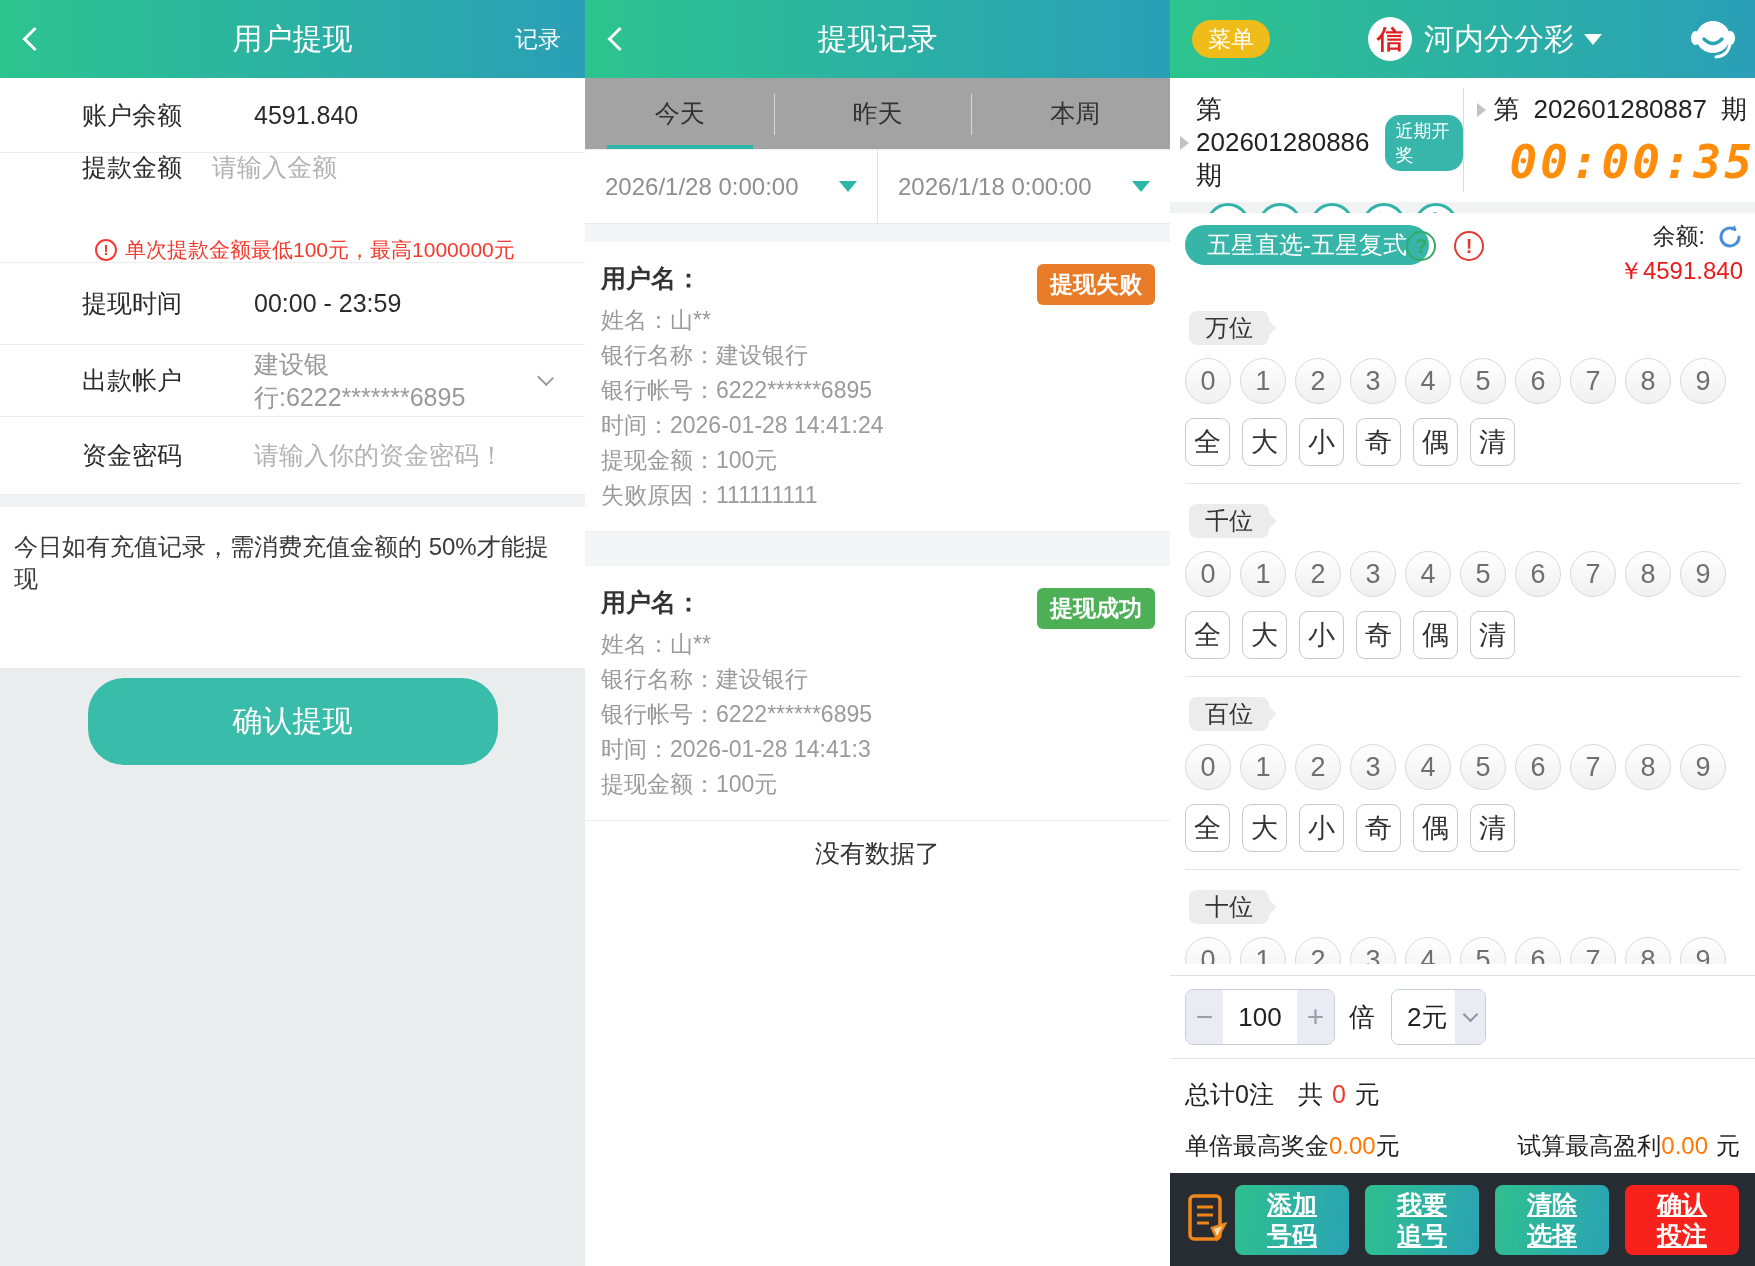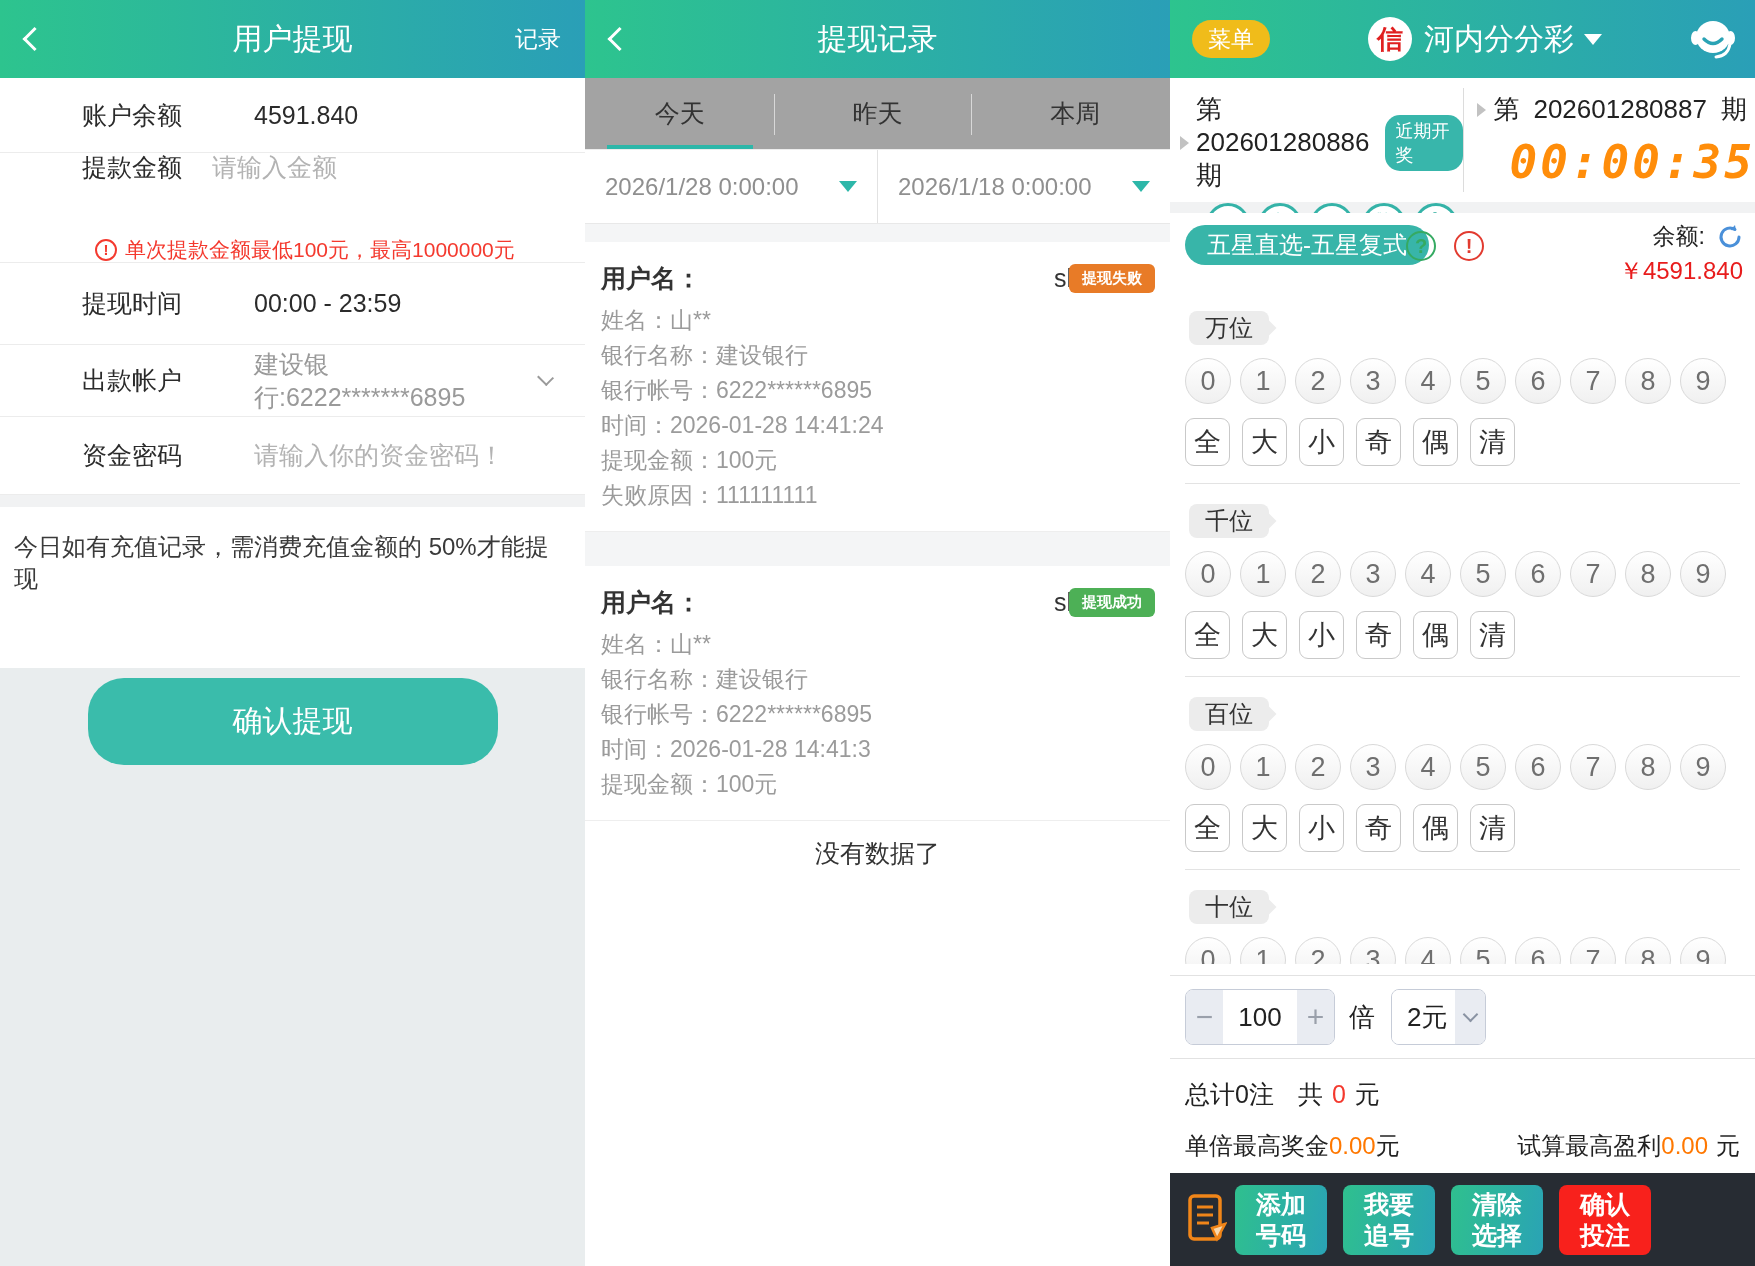"提现失败" .badge { font-size: 15px -> 23px }
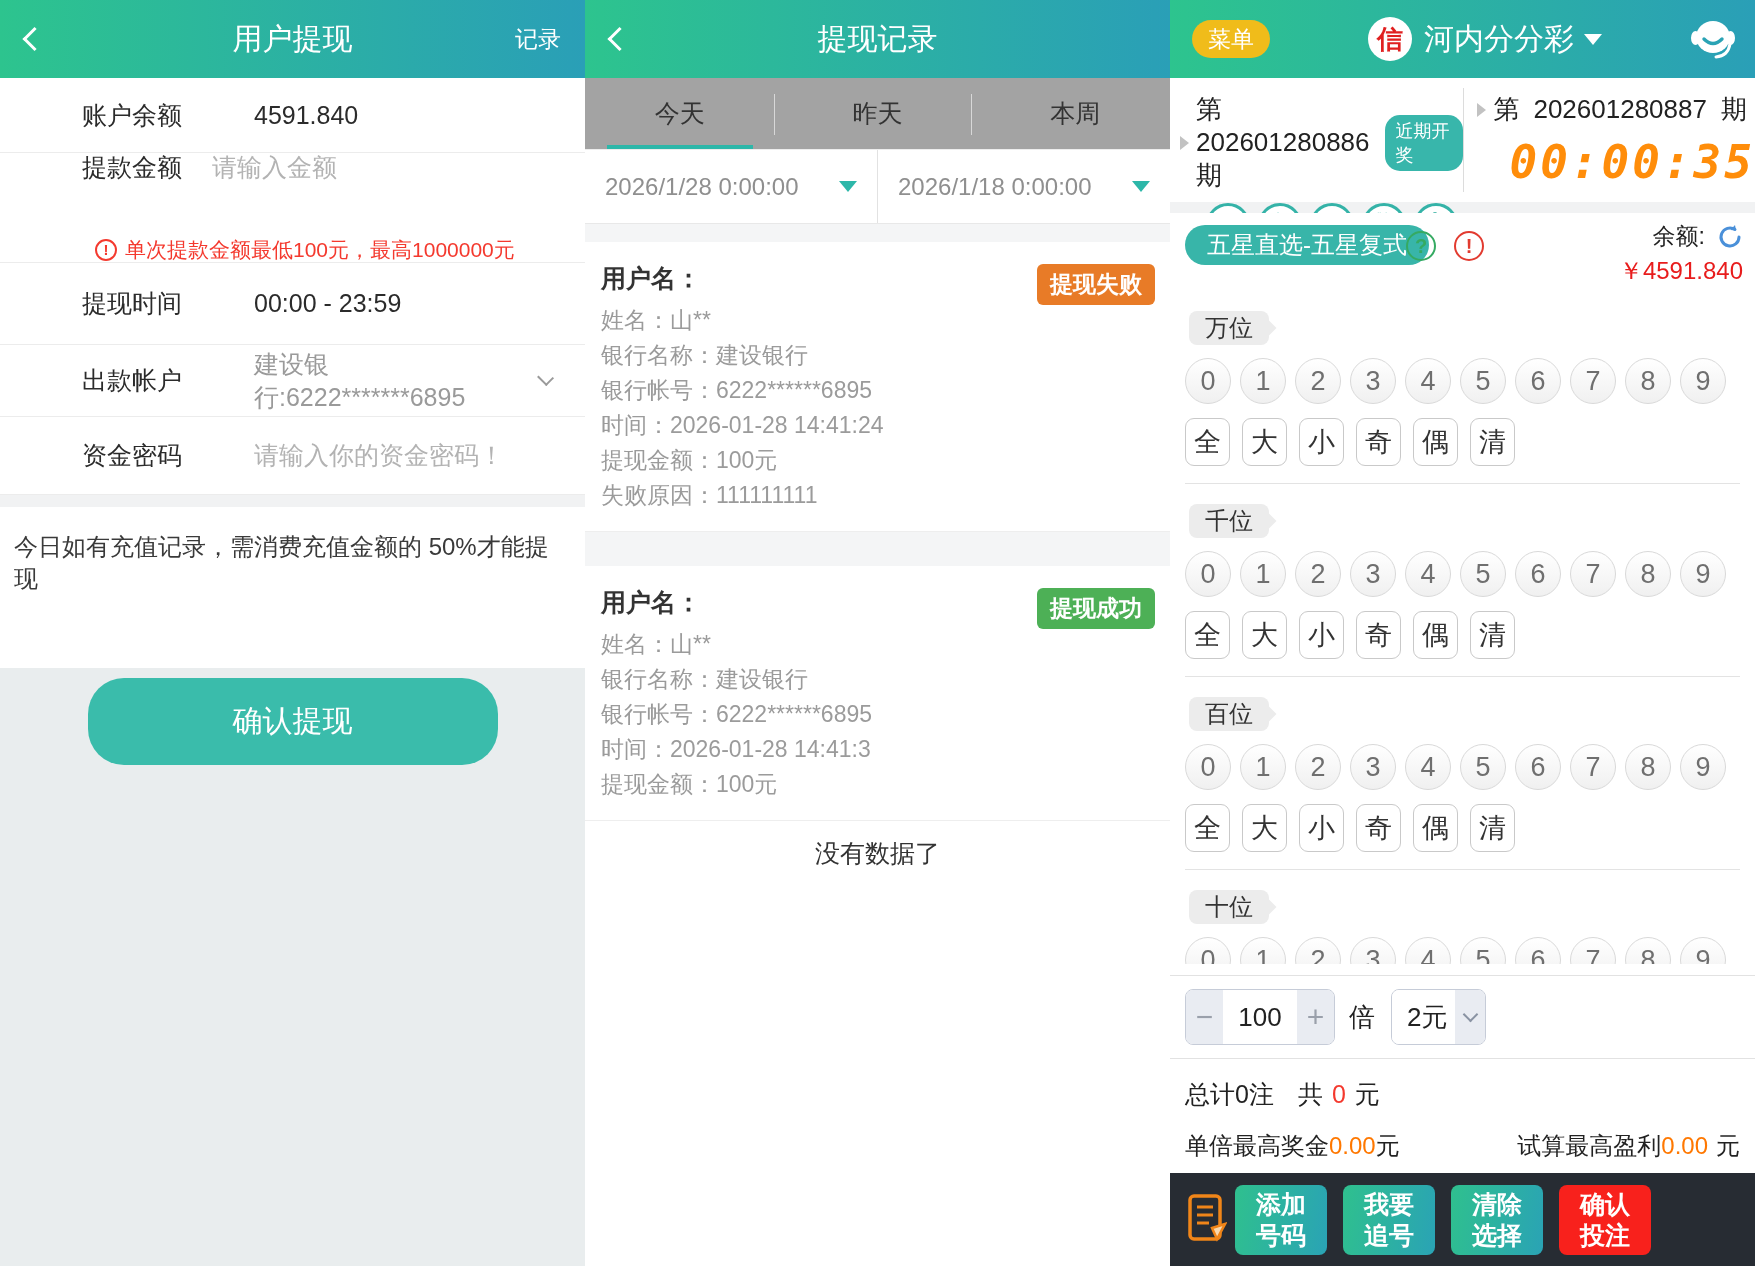"添加" .fbtn { text-decoration: none -> underline; width: 92px -> 114px }
